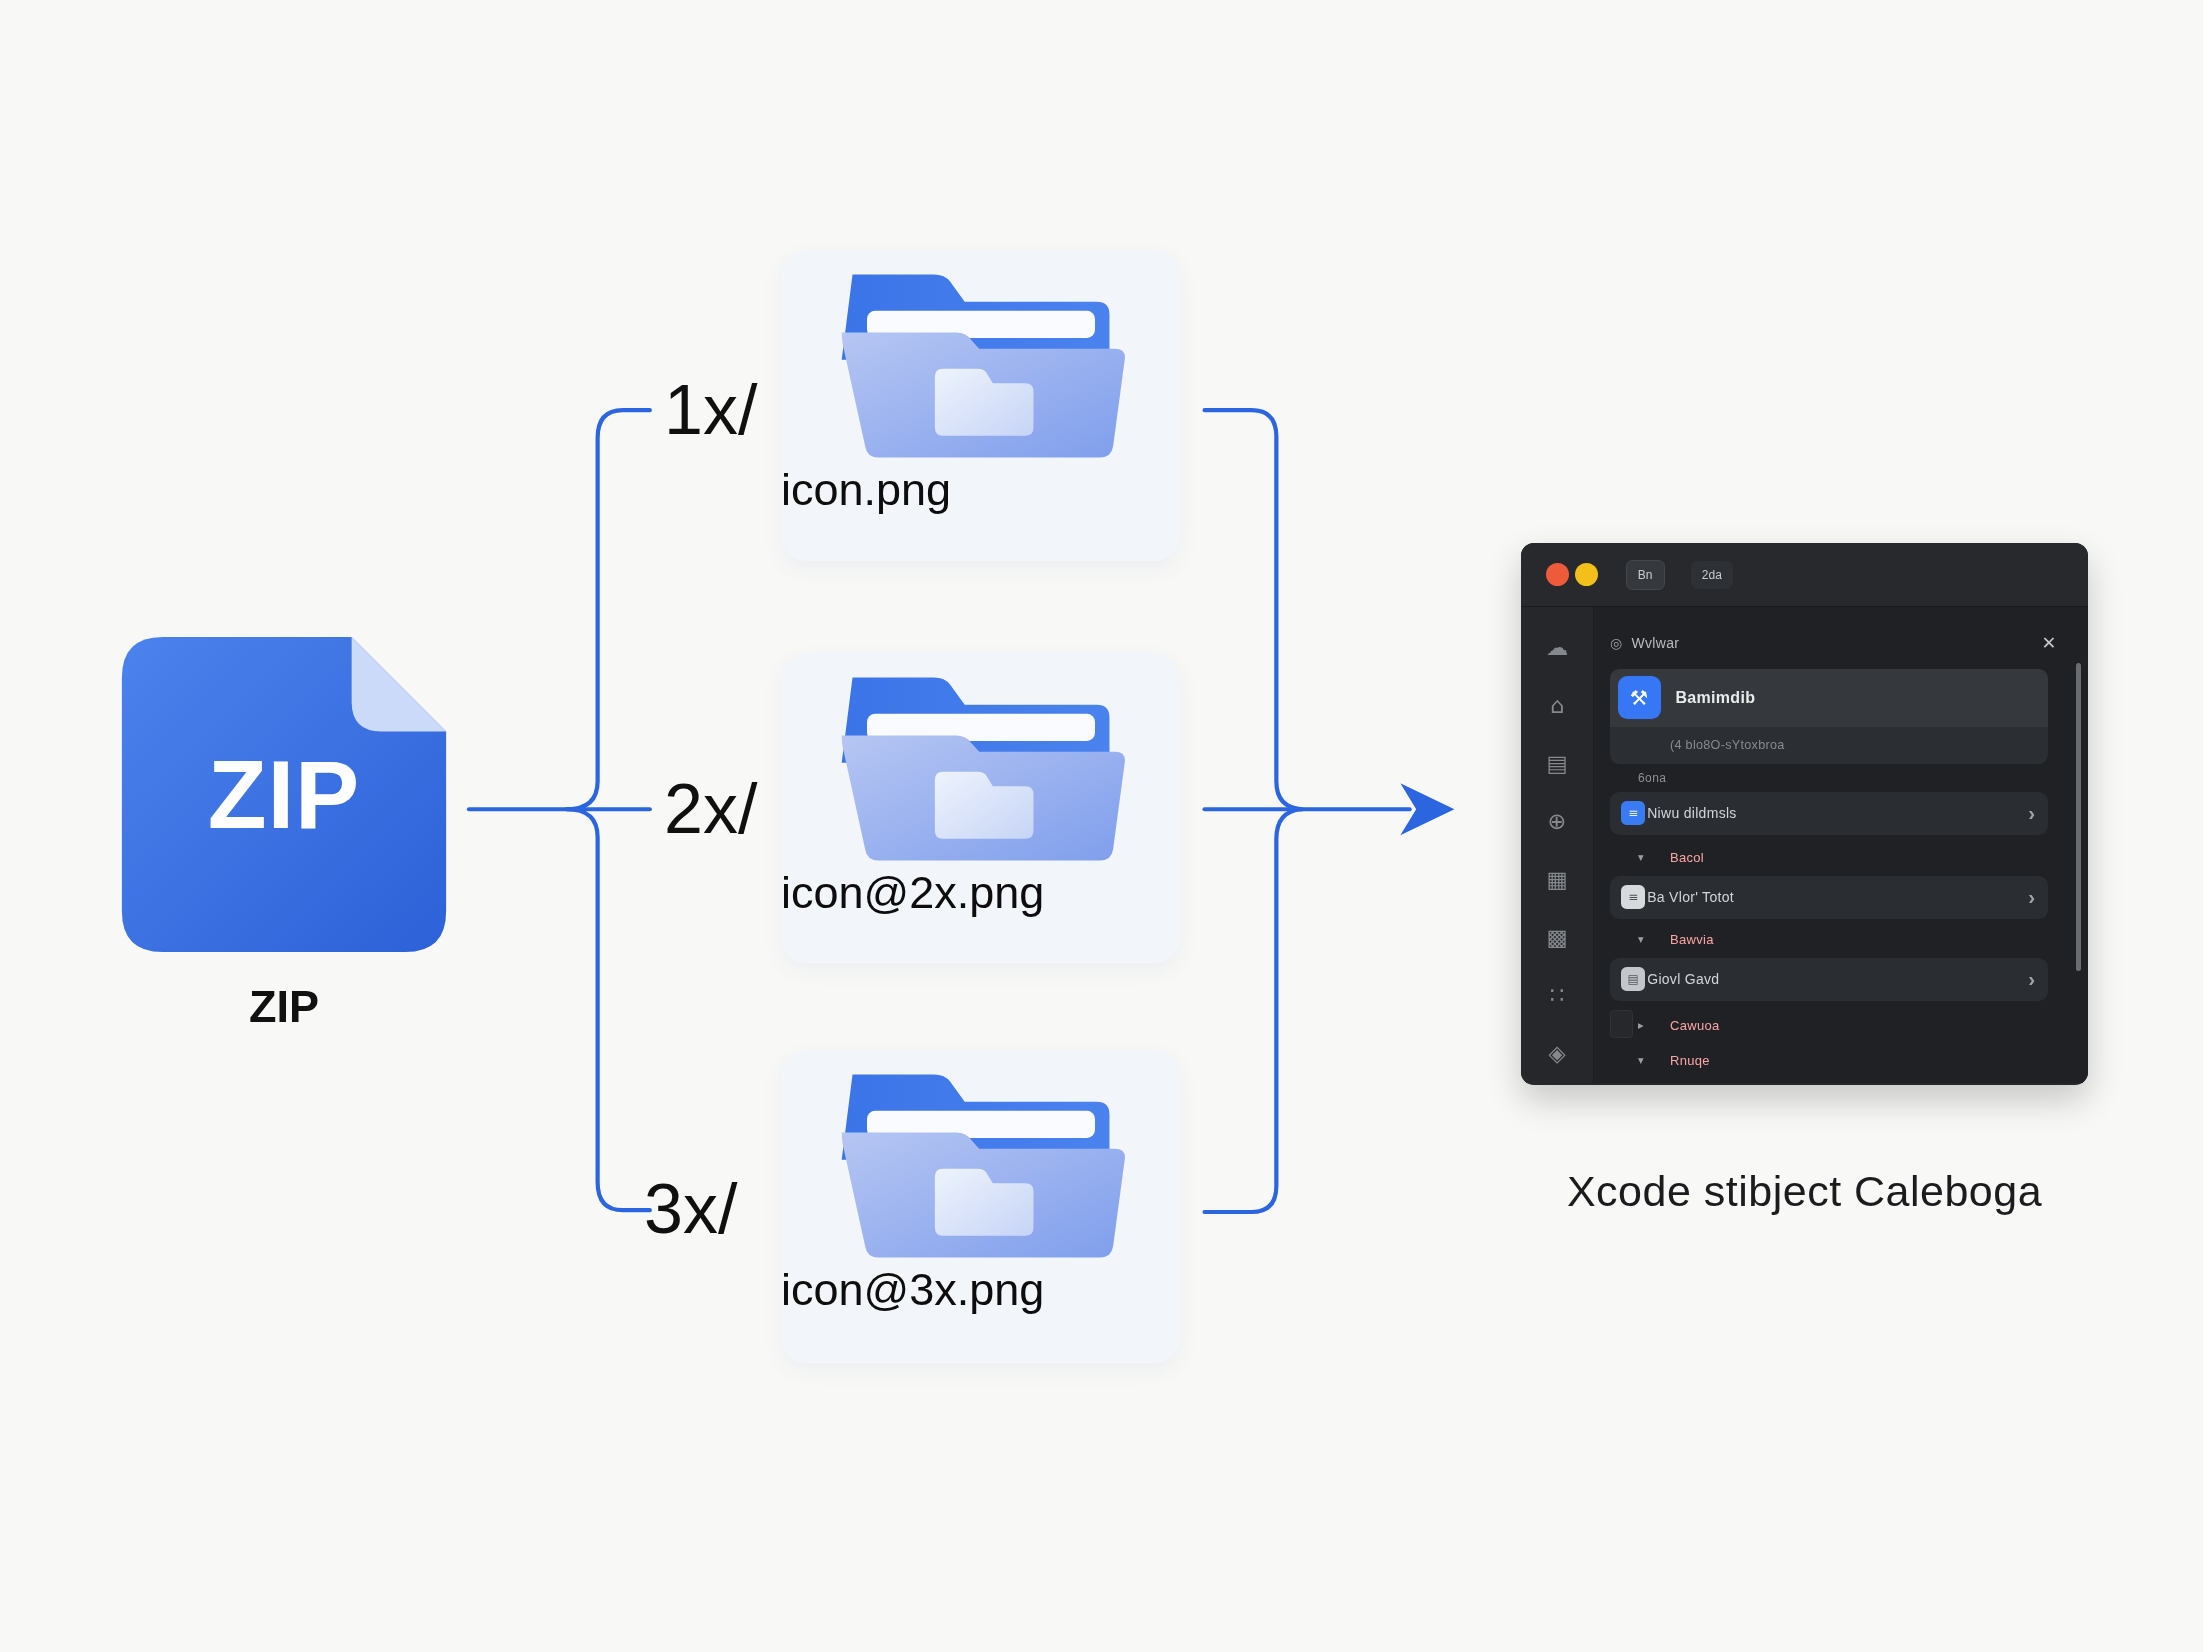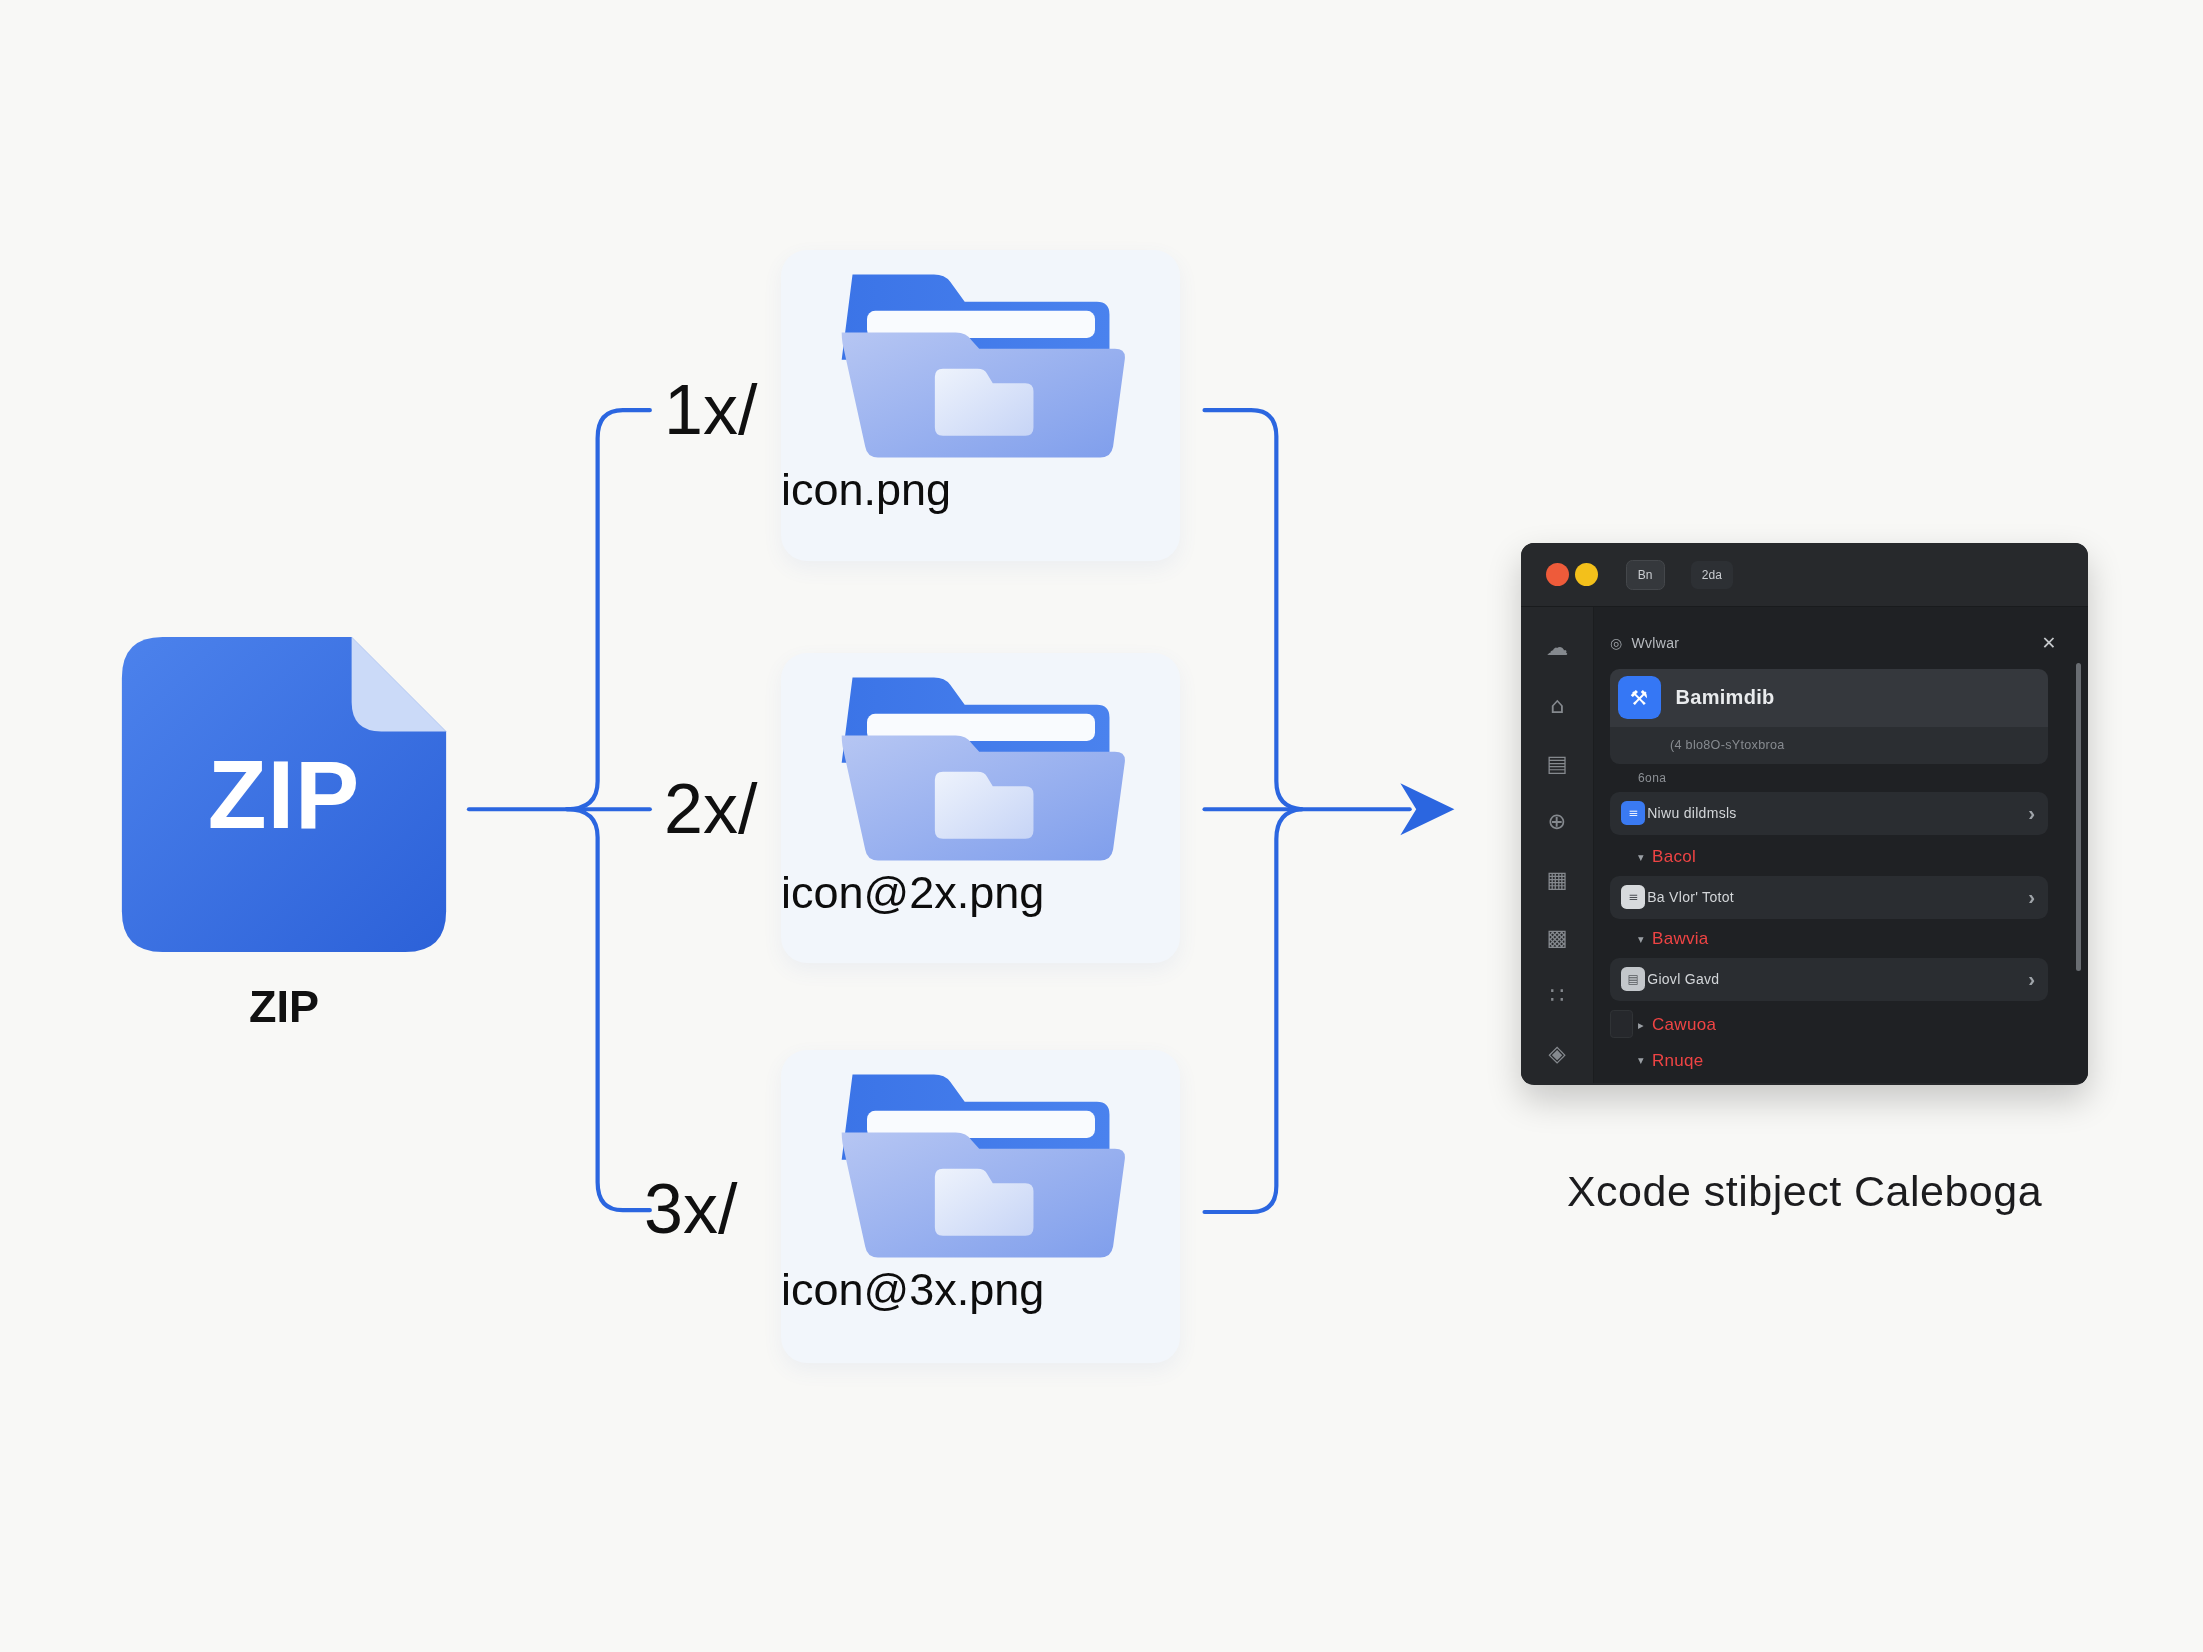"Bamimdib" .sel-title { font-size: 20px -> 16px }
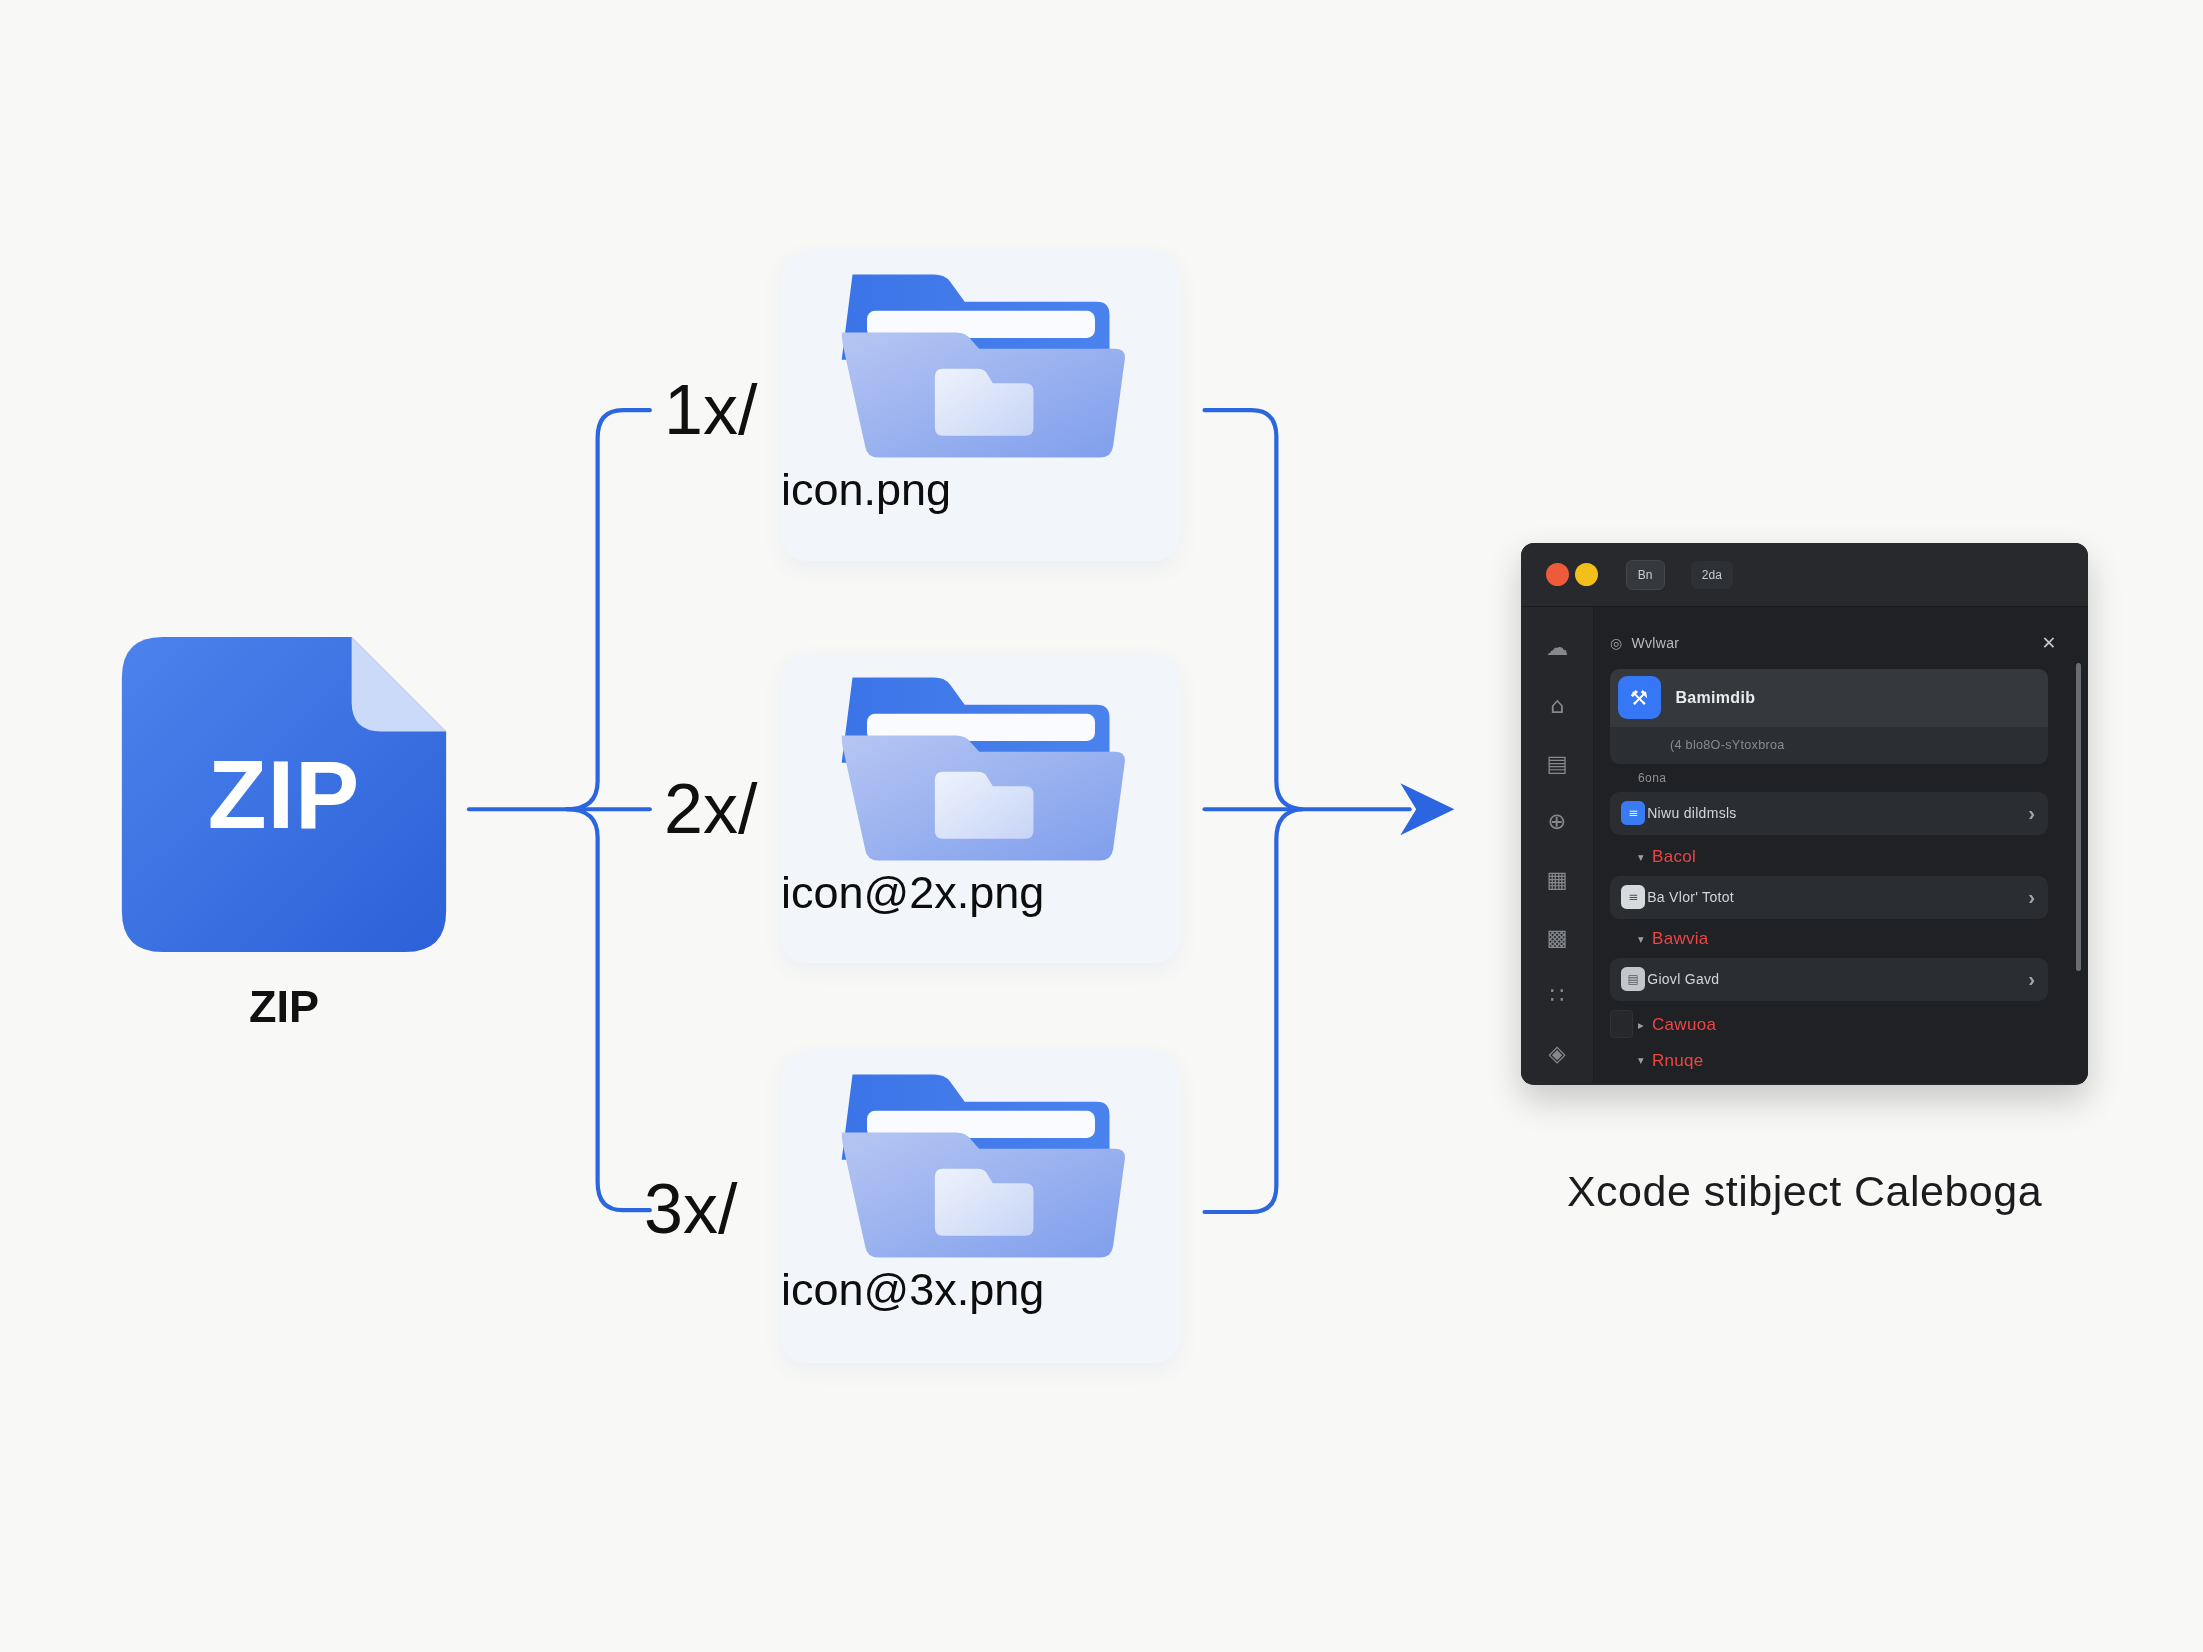"Bacol" .g-label { color: #ef4444 -> #fca5a5; font-size: 17px -> 13px; margin-left: 1px -> 19px }
